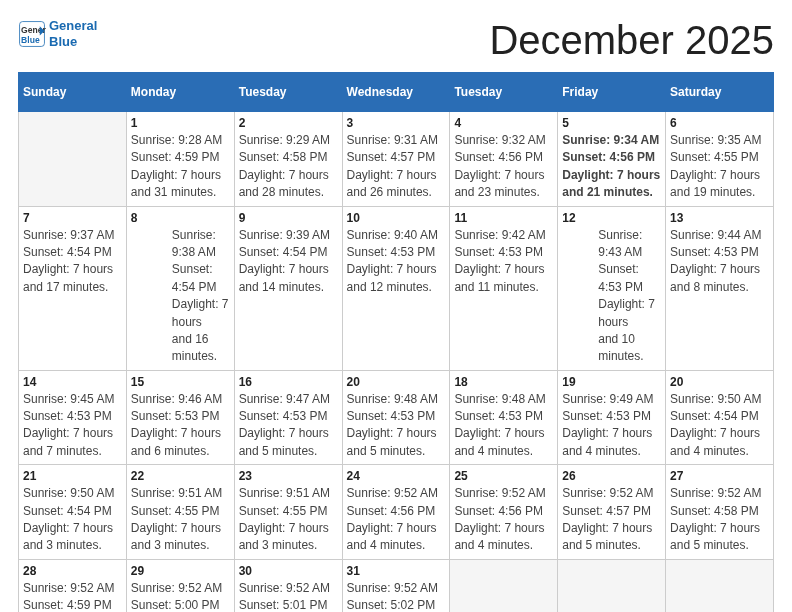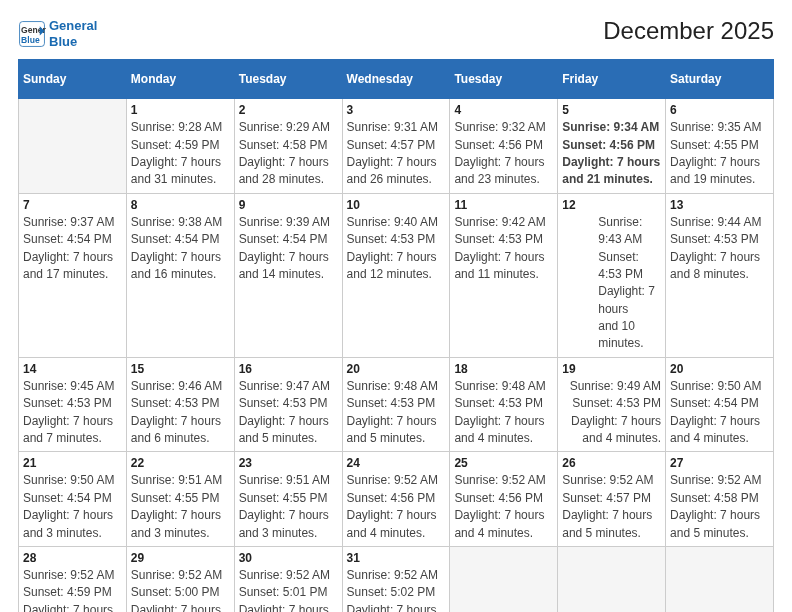"December 2025" .month-title { font-size: 24px -> 40px }
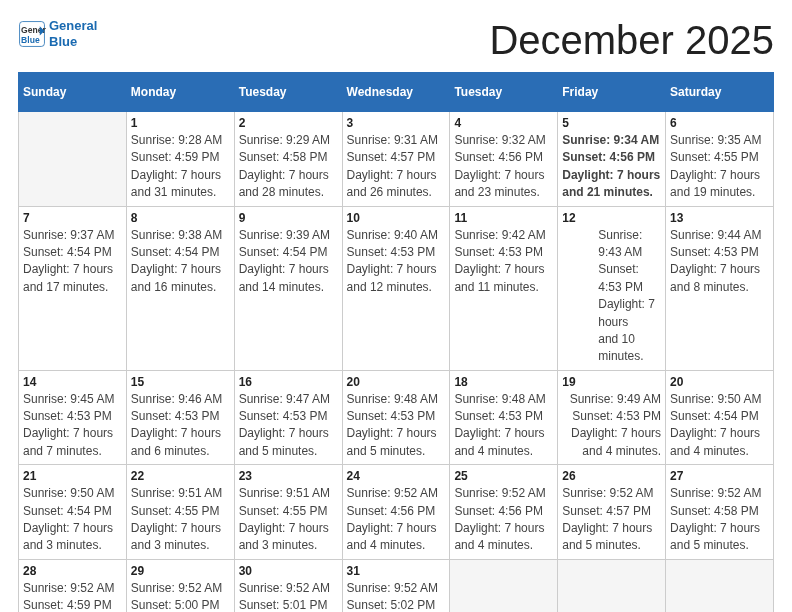"Sunrise: 9:38 AM" div.day-info { margin-left: none -> 41px }
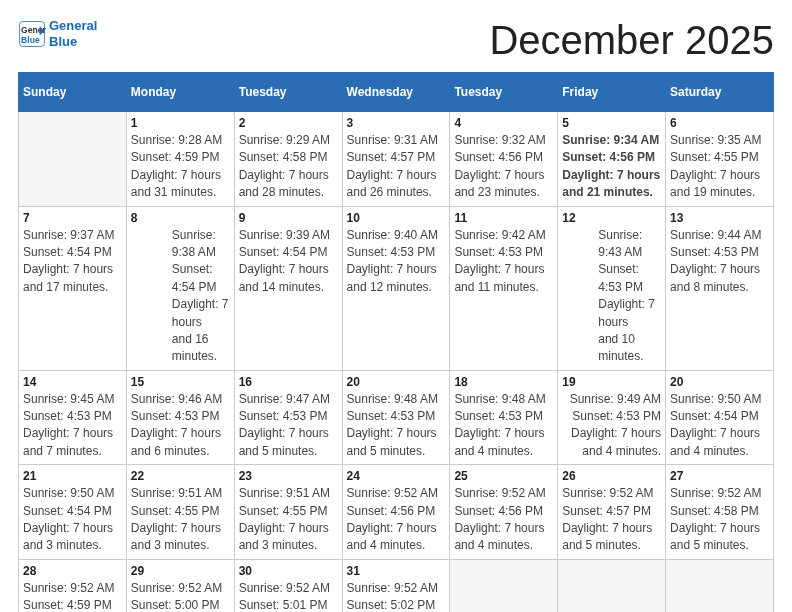"Sunrise: 9:46 AM" div.day-info { text: 4:53 -> 5:53 }
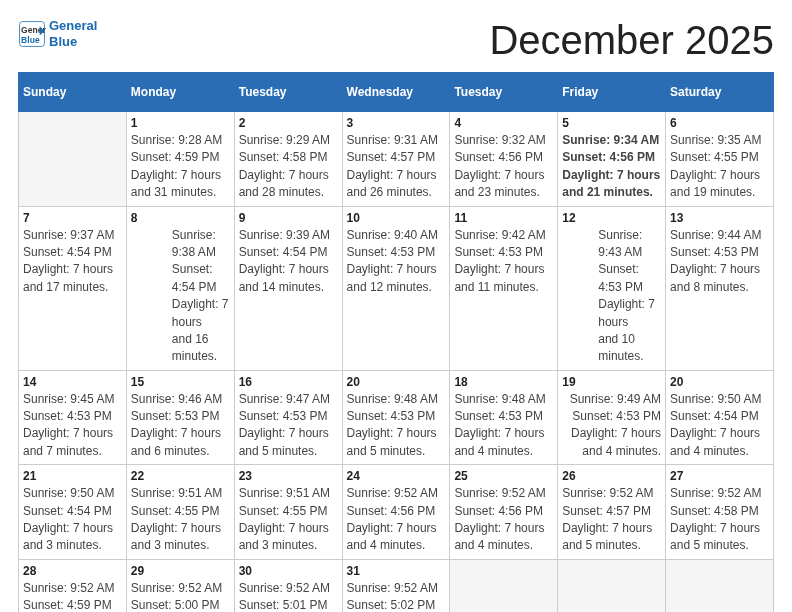"Sunrise: 9:49 AM" div.day-info { text-align: right -> none }
